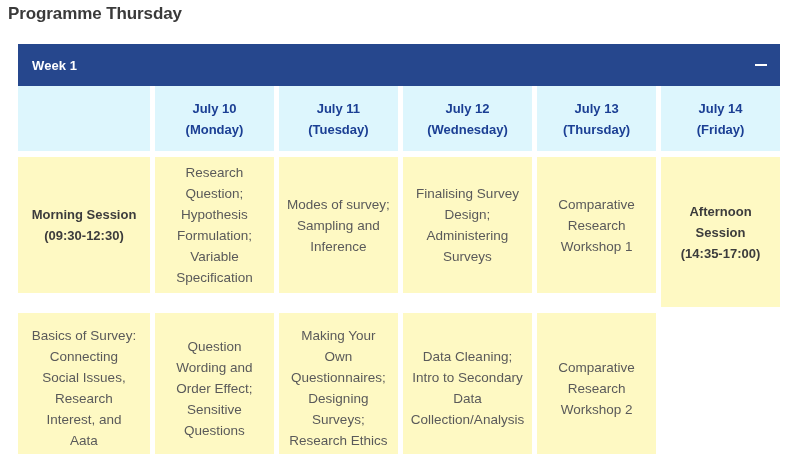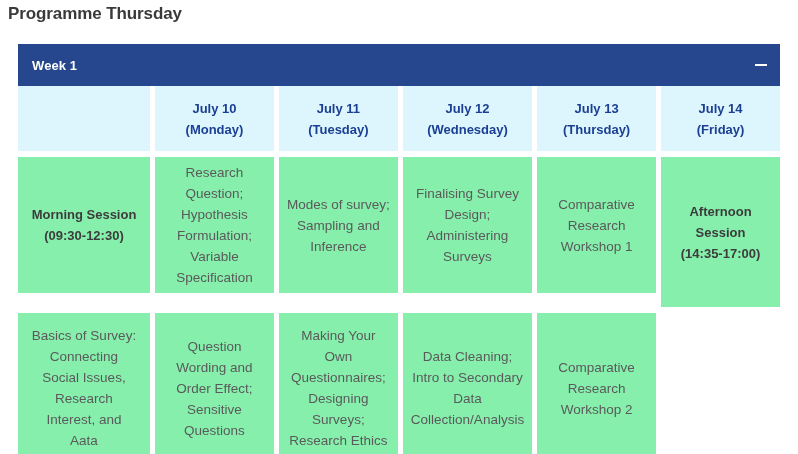"Research" .cell.body { background: #86efac -> #fef9c3 }
